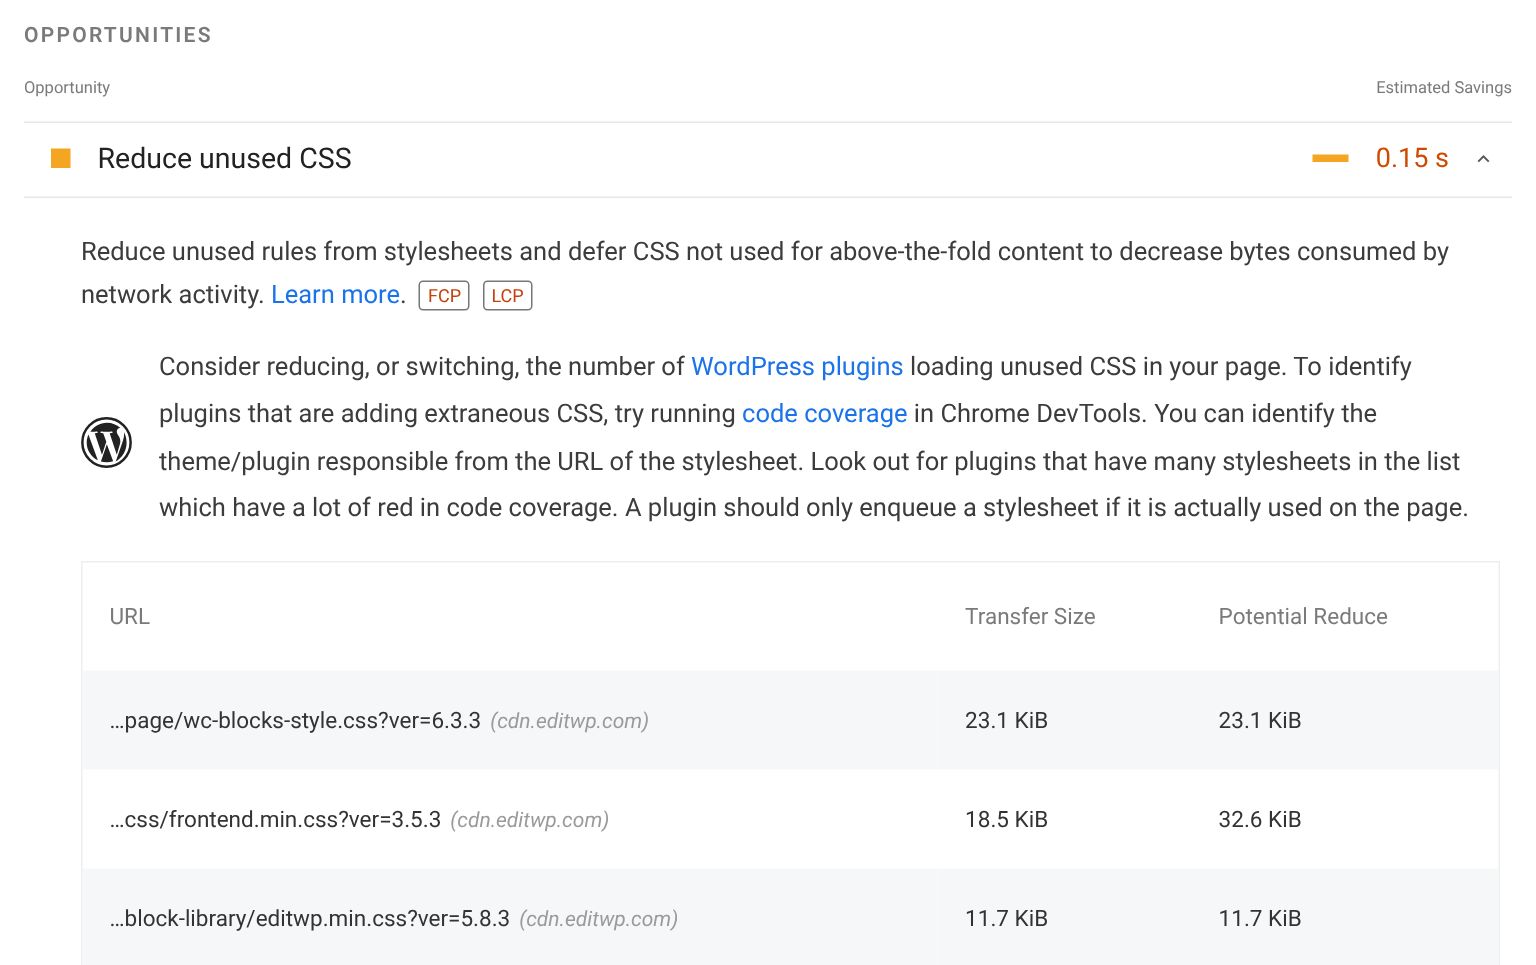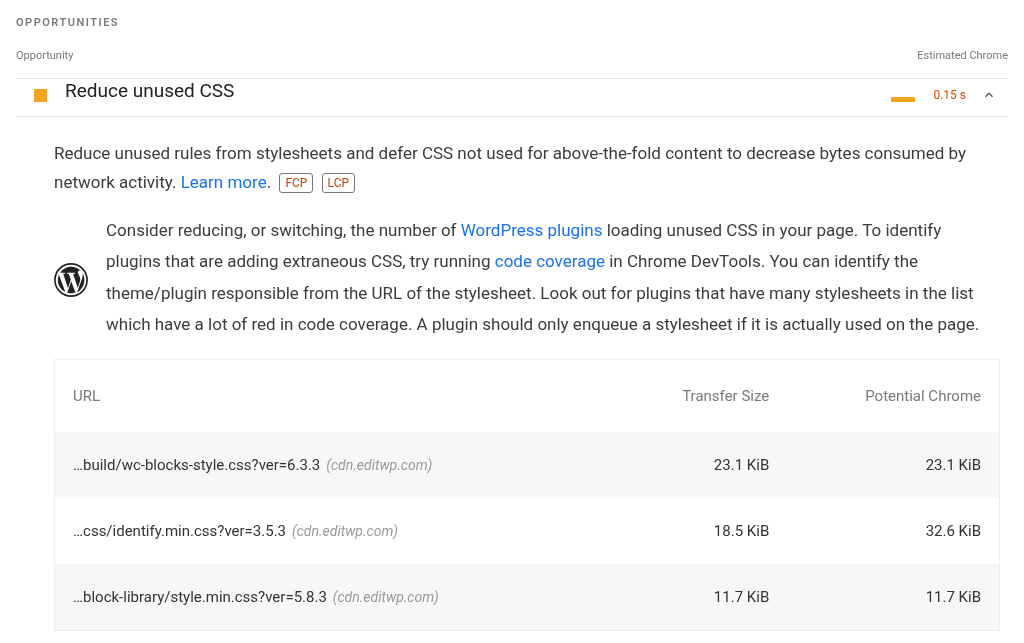"OPPORTUNITIES" .section-heading { font-size: 11px -> 14px }
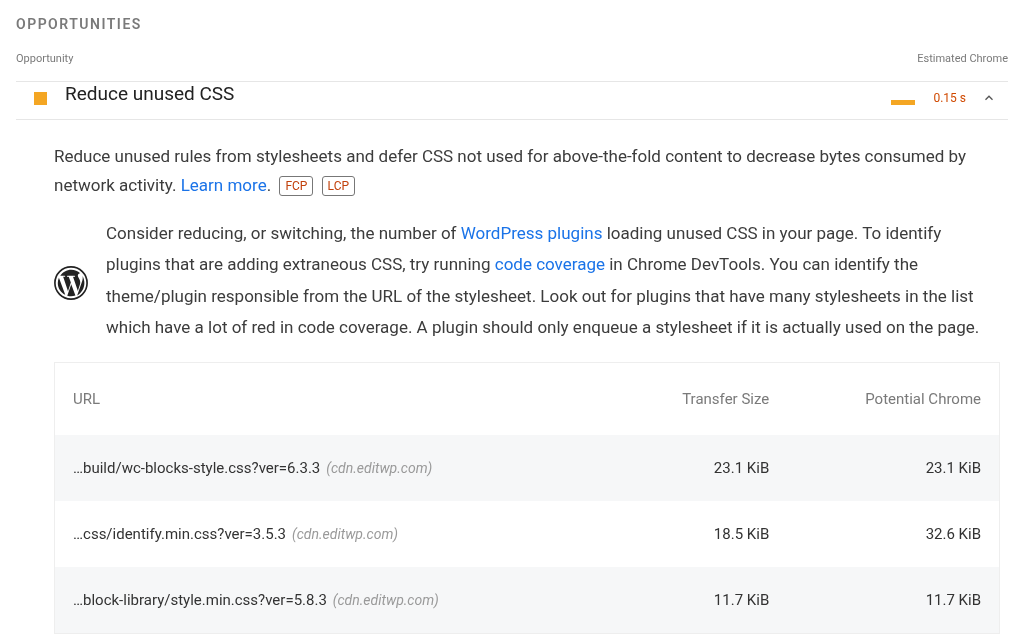"Estimated Chrome" span { text: Chrome -> Savings }
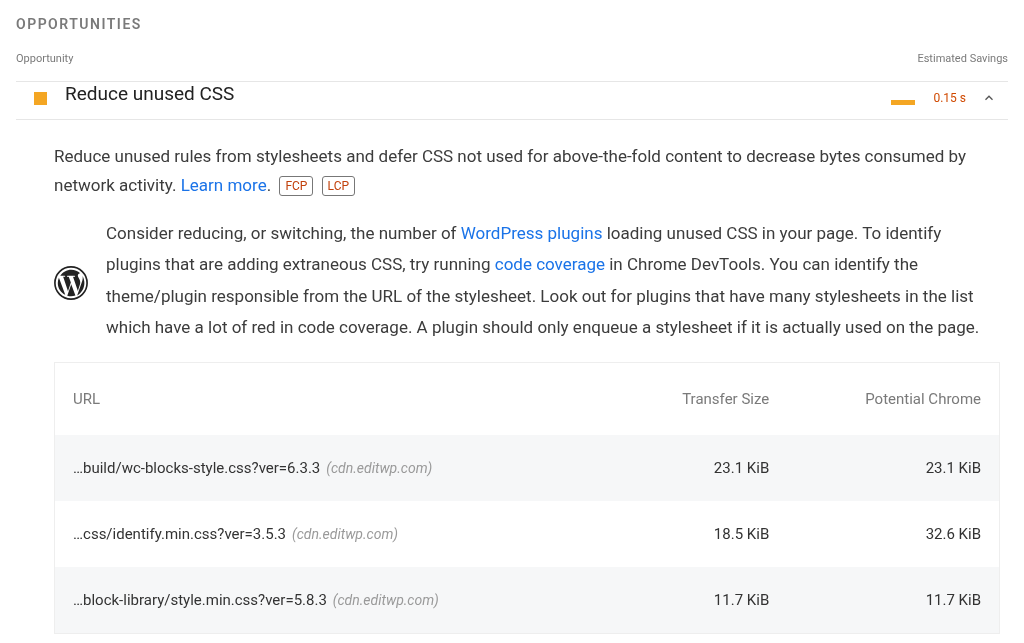"Reduce unused CSS" .opportunity-row { align-items: flex-end -> center; padding: 0 0 14px 0 -> 12px 0 14px 0 }
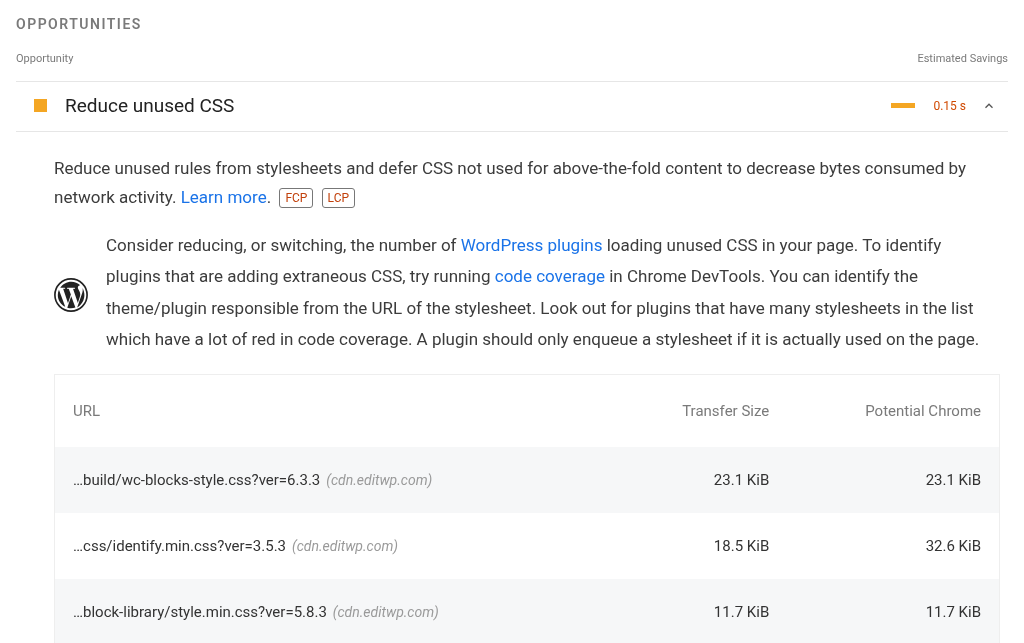"0.15 s" .savings-value { font-size: 12px -> 18px }
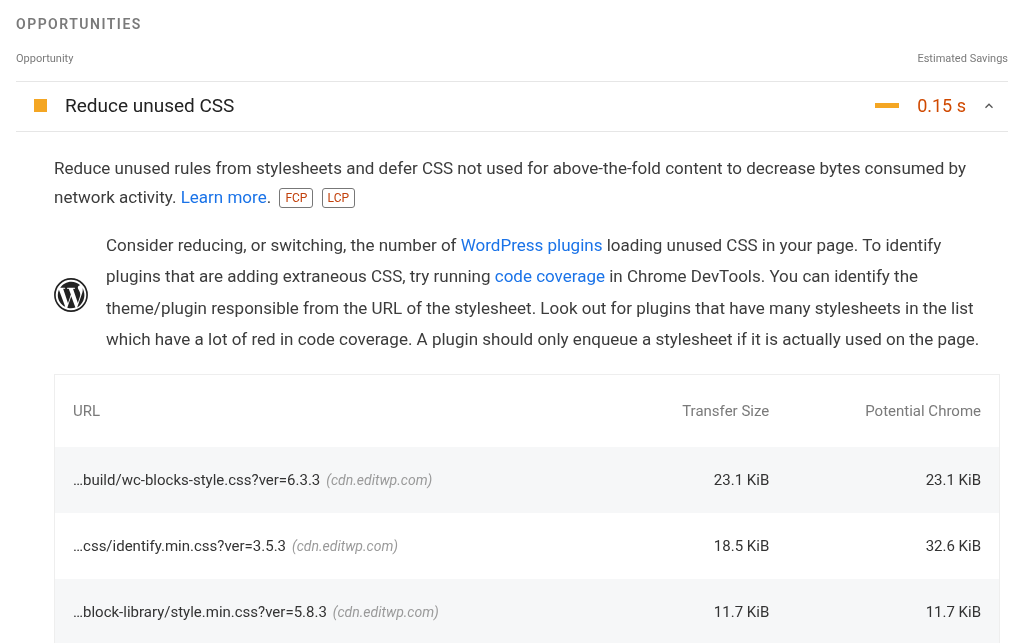"Transfer Size" .tbl th.num, .tbl td.num { text-align: right -> none }
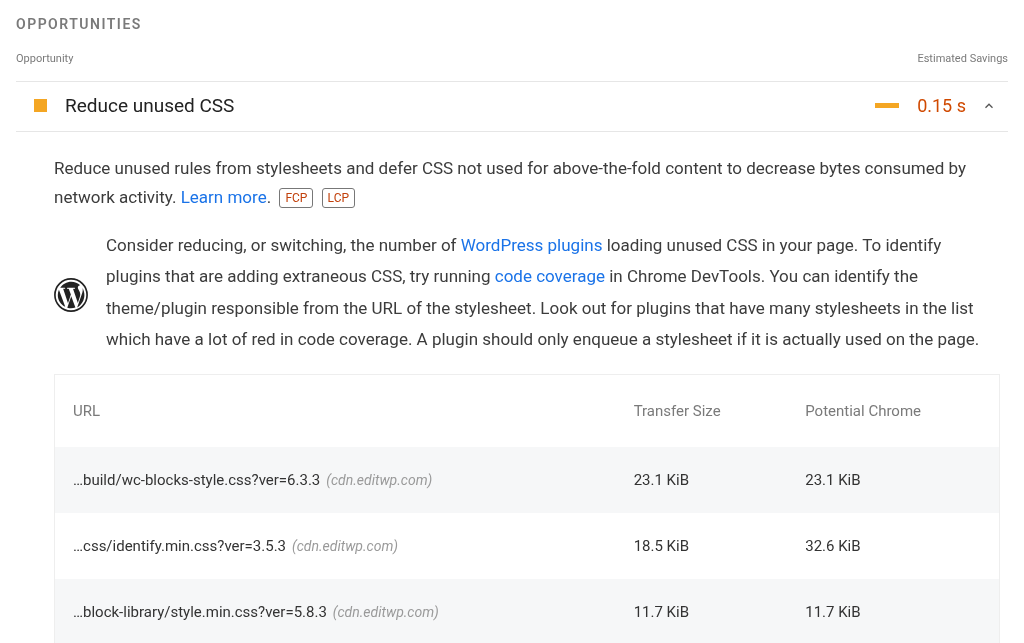"Potential Chrome" th.num { text: Chrome -> Reduce }
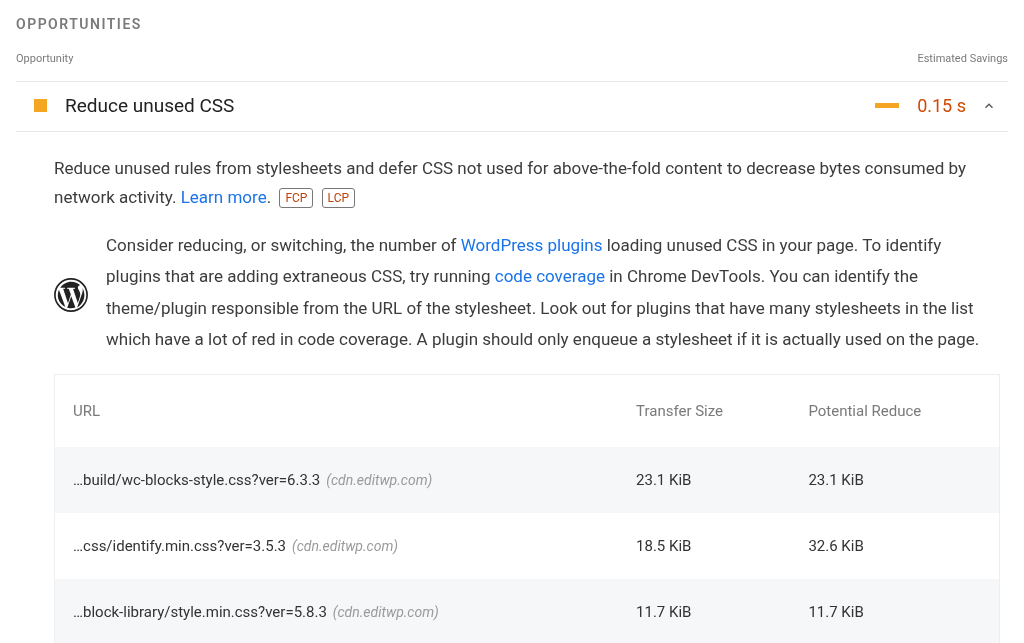"…build/wc-blocks-style.css?ver=6.3.3" span.url-path { text: build/wc-blocks-style.css -> page/wc-blocks-style.css }
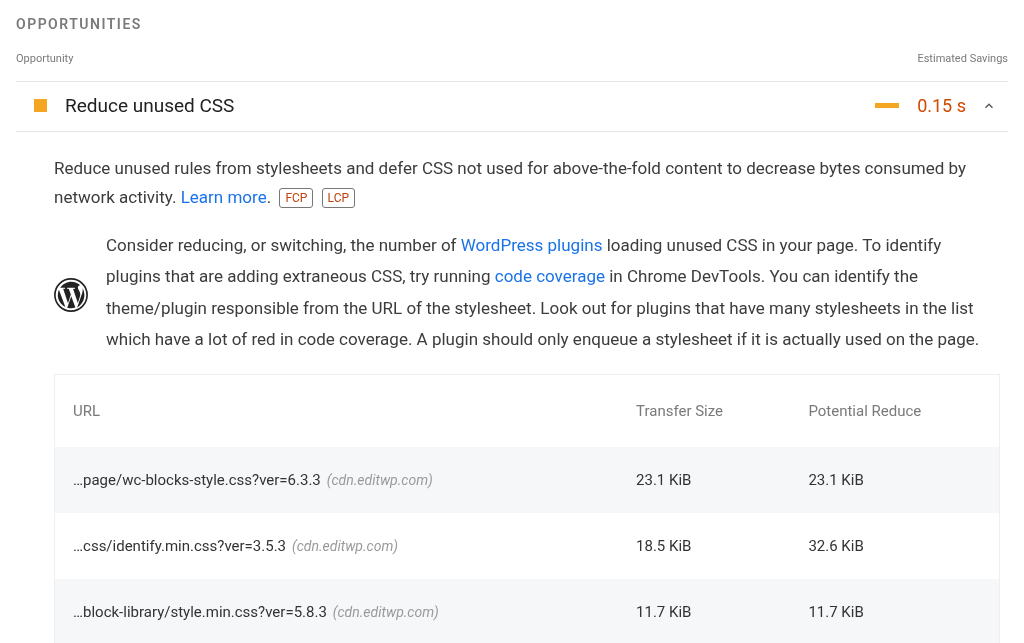"…css/identify.min.css?ver=3.5.3" span.url-path { text: css/identify.min.css -> css/frontend.min.css }
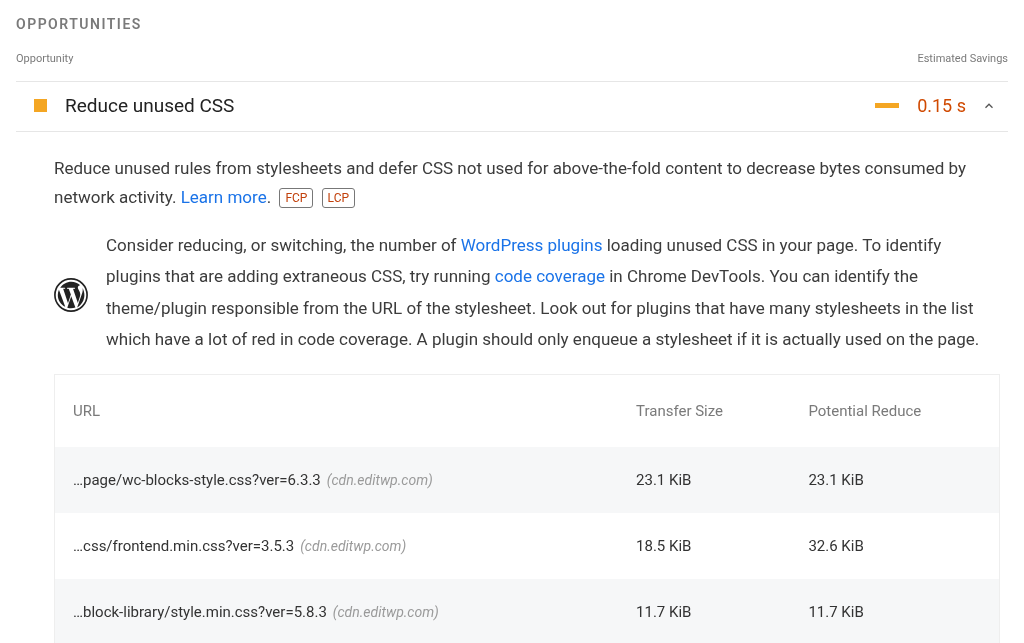"…block-library/style.min.css?ver=5.8.3" span.url-path { text: block-library/style.min.css -> block-library/editwp.min.css }
